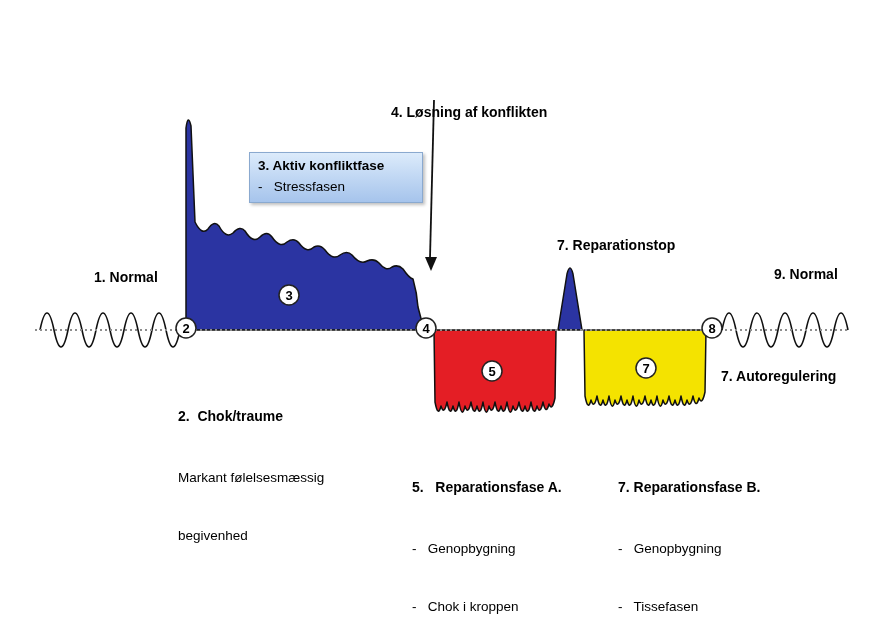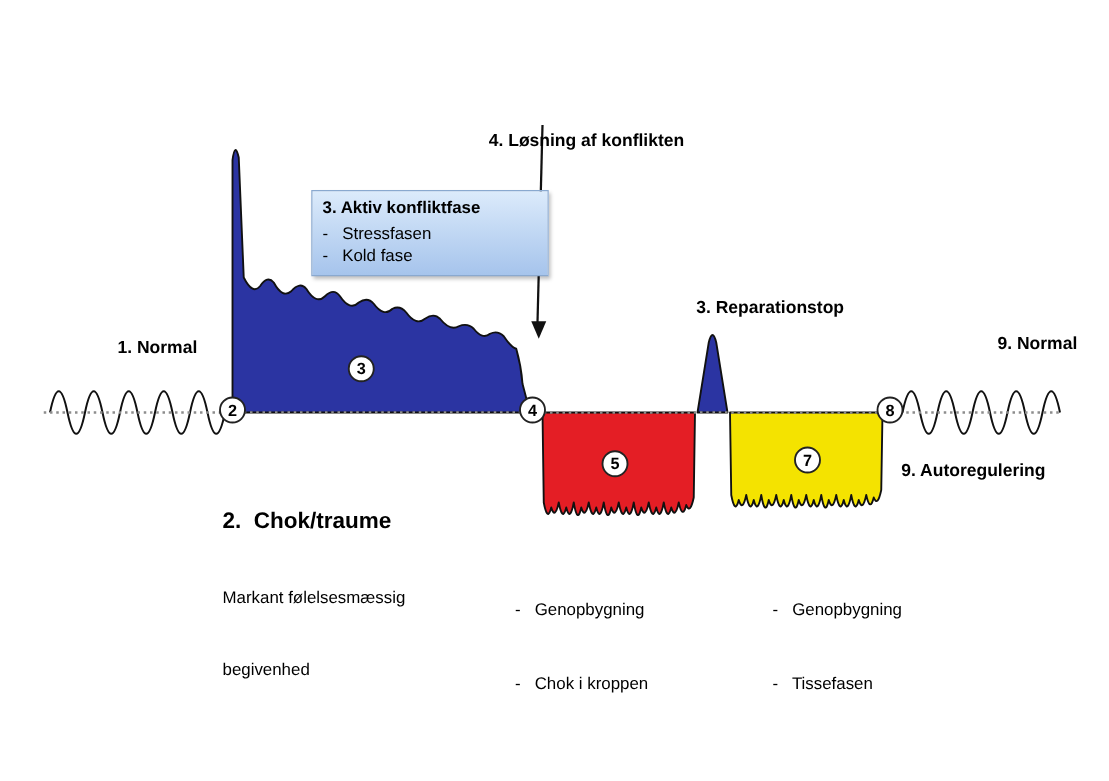"3. Aktiv konfliktfase" .conflict-box { padding: 4px 22px 6px 8px -> 4px 6px 6px 8px }
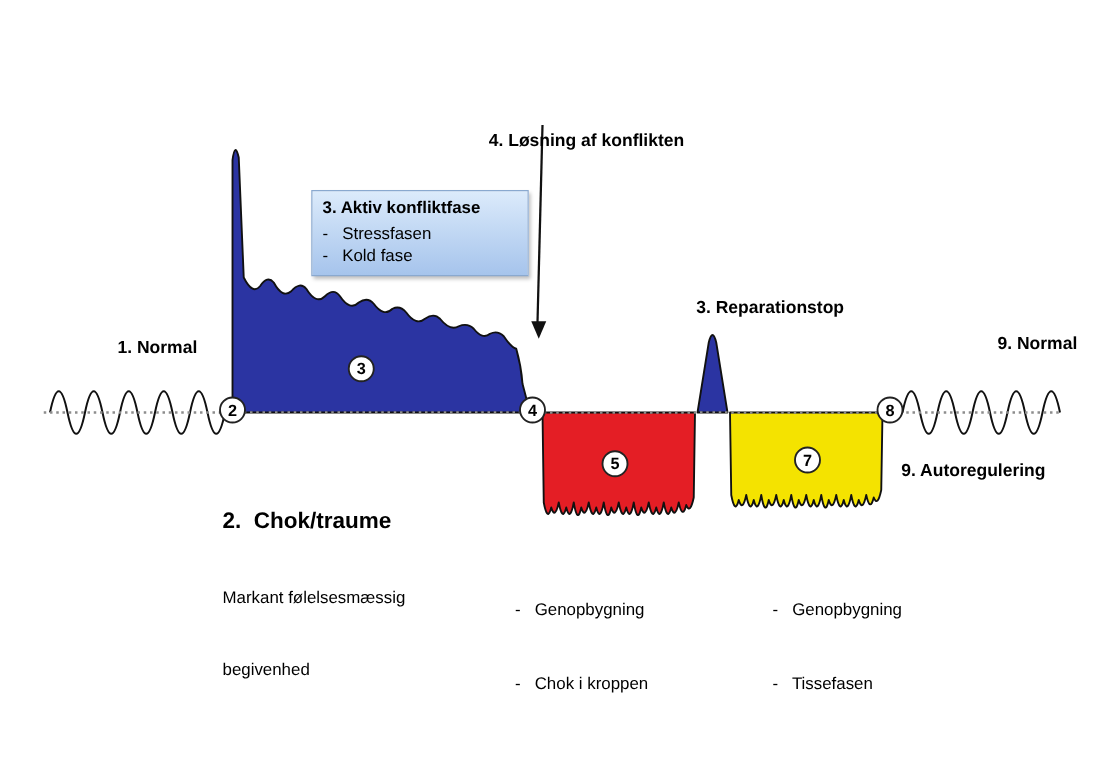"- Kold fase" div.box-item { html: <div>- Kold fase</div> -> none }
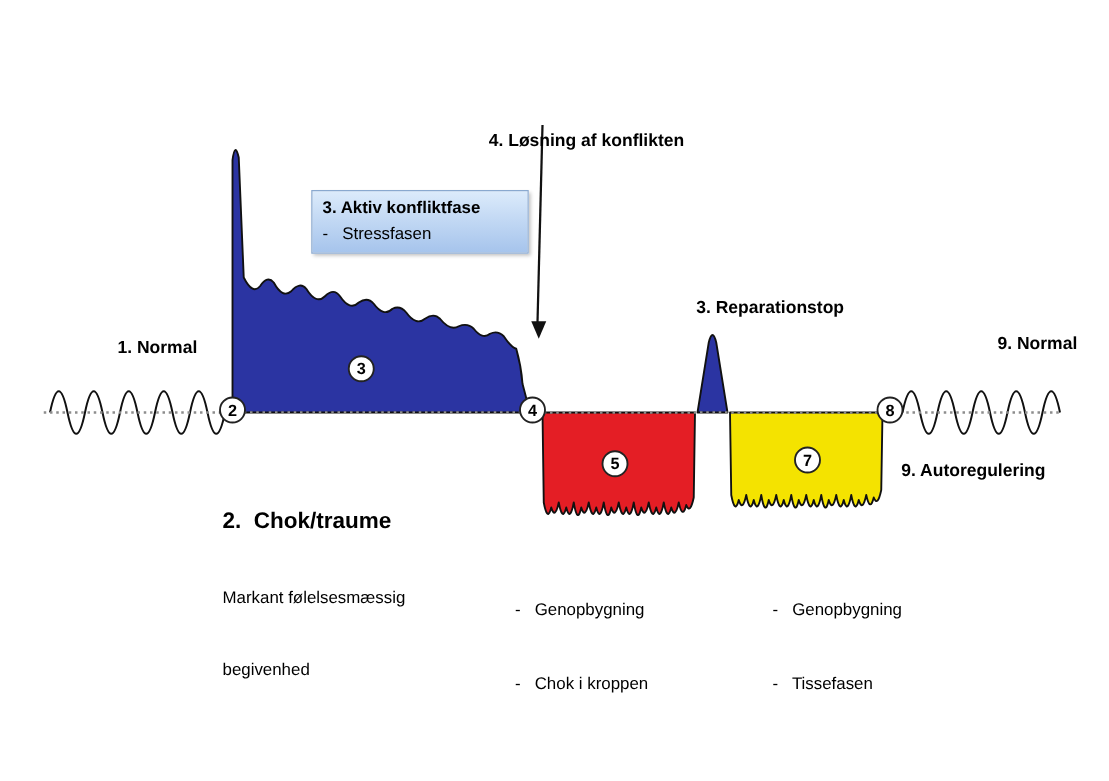"3. Reparationstop" div.lbl { text: 3 -> 7 }
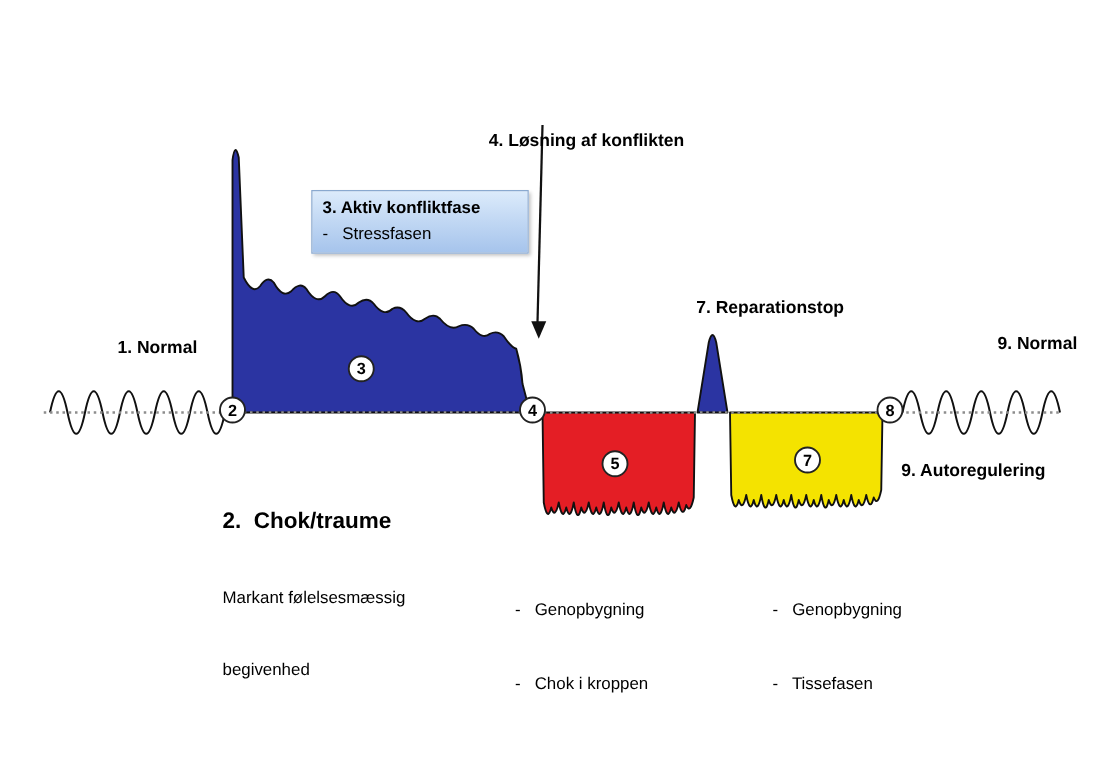"9. Normal" div.lbl { margin-left: 24px -> none }
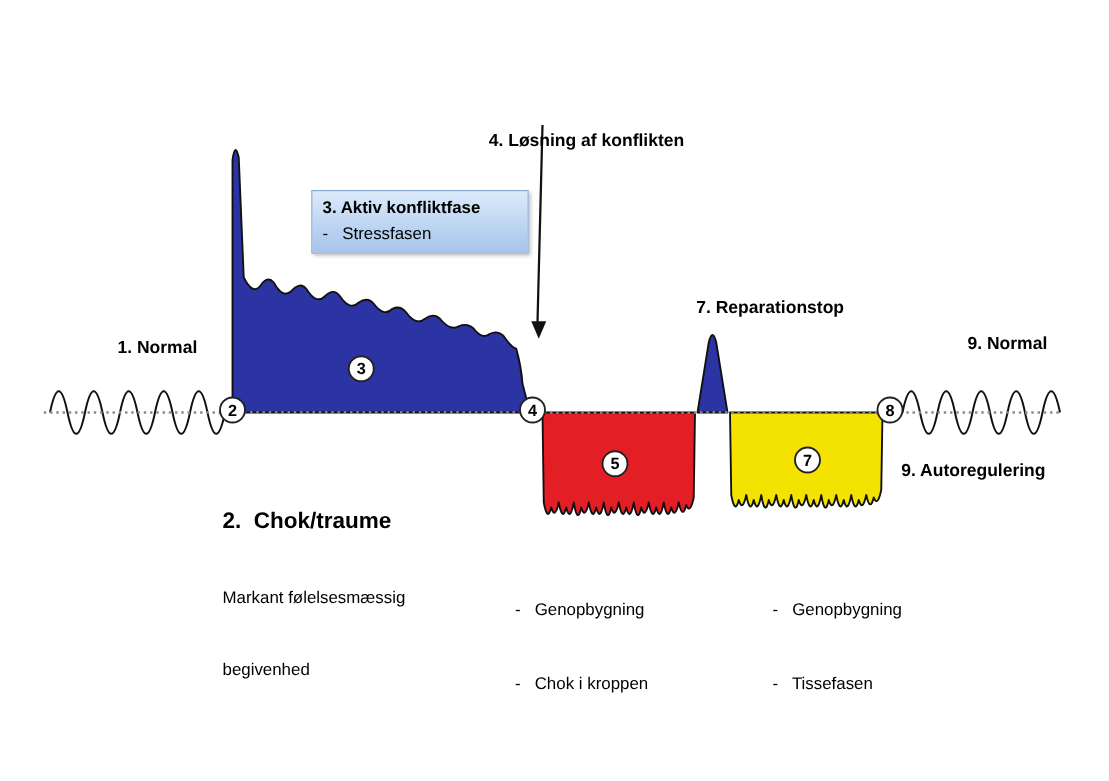"9. Autoregulering" div.lbl { text: 9 -> 7 }
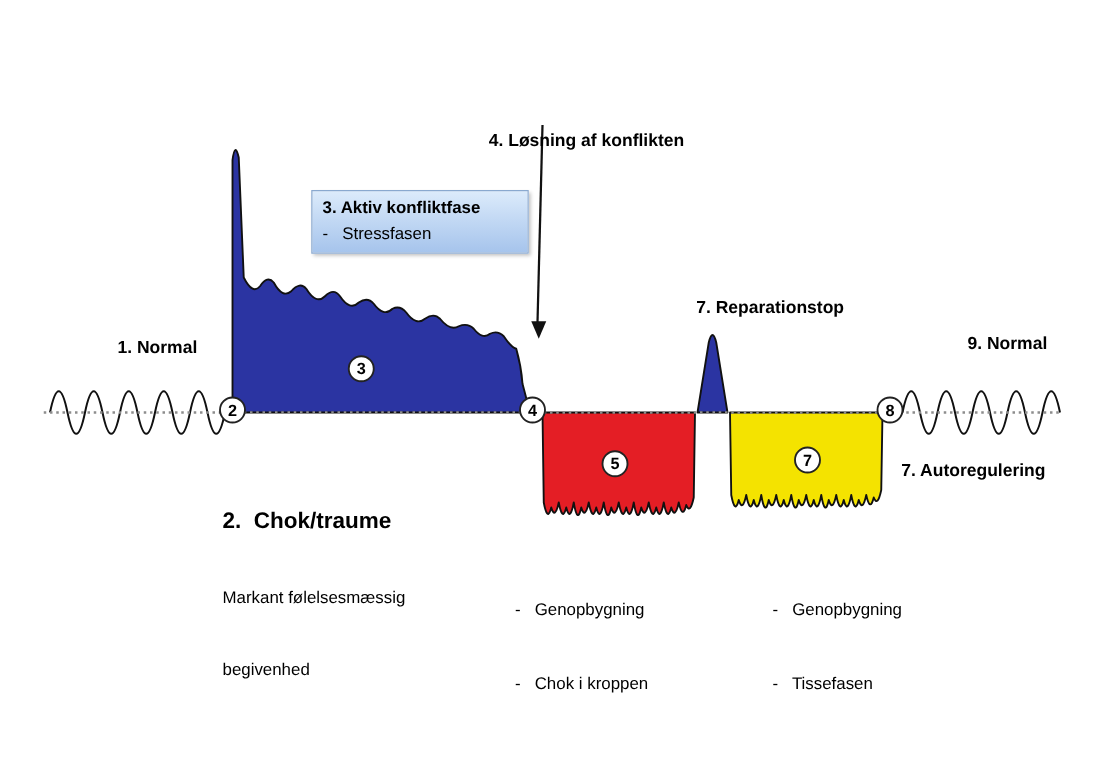"2. Chok/traume" .txtblock .blk-title { font-size: 18px -> 14px }
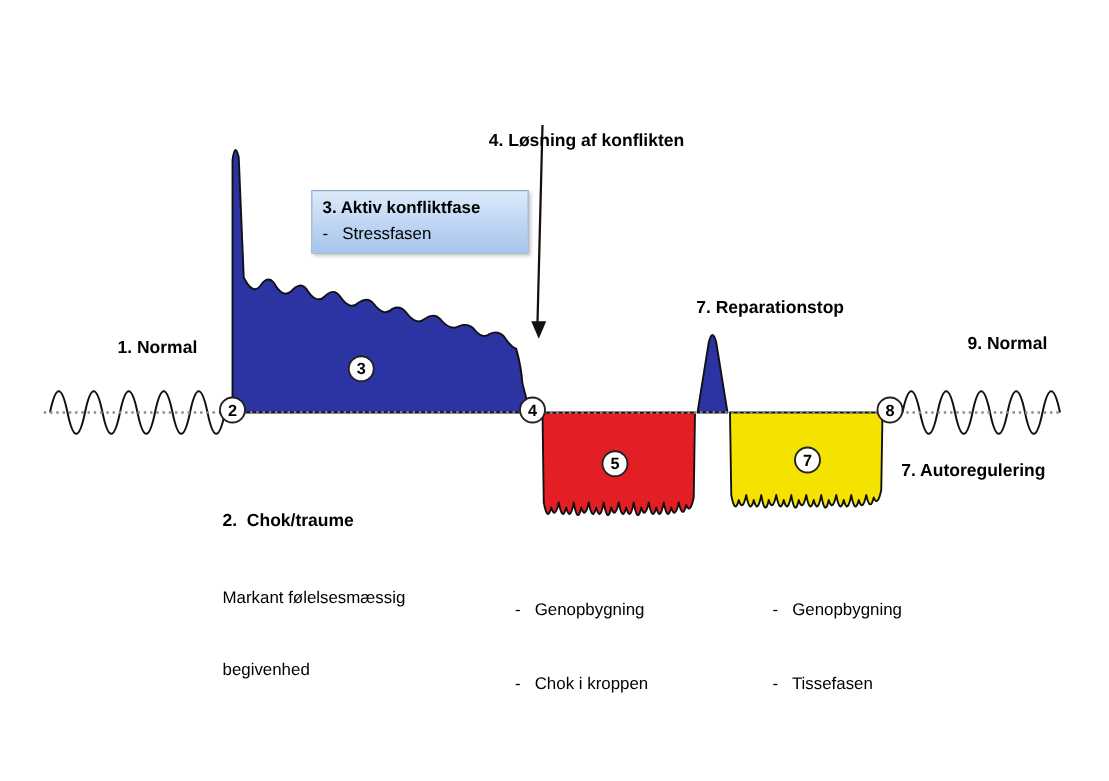"5. Reparationsfase A." div.blk-title { html: none -> <div>5. Reparationsfase A.</div> }
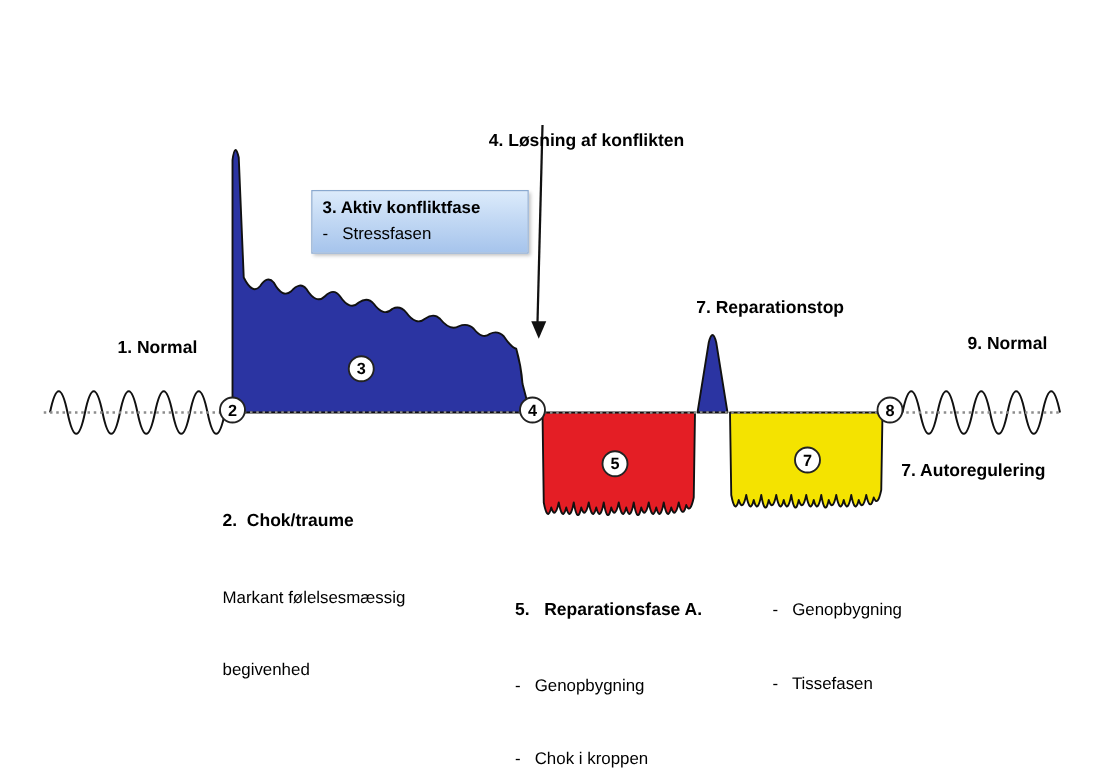"7. Reparationsfase B." div.blk-title { html: none -> <div>7. Reparationsfase B.</div> }
